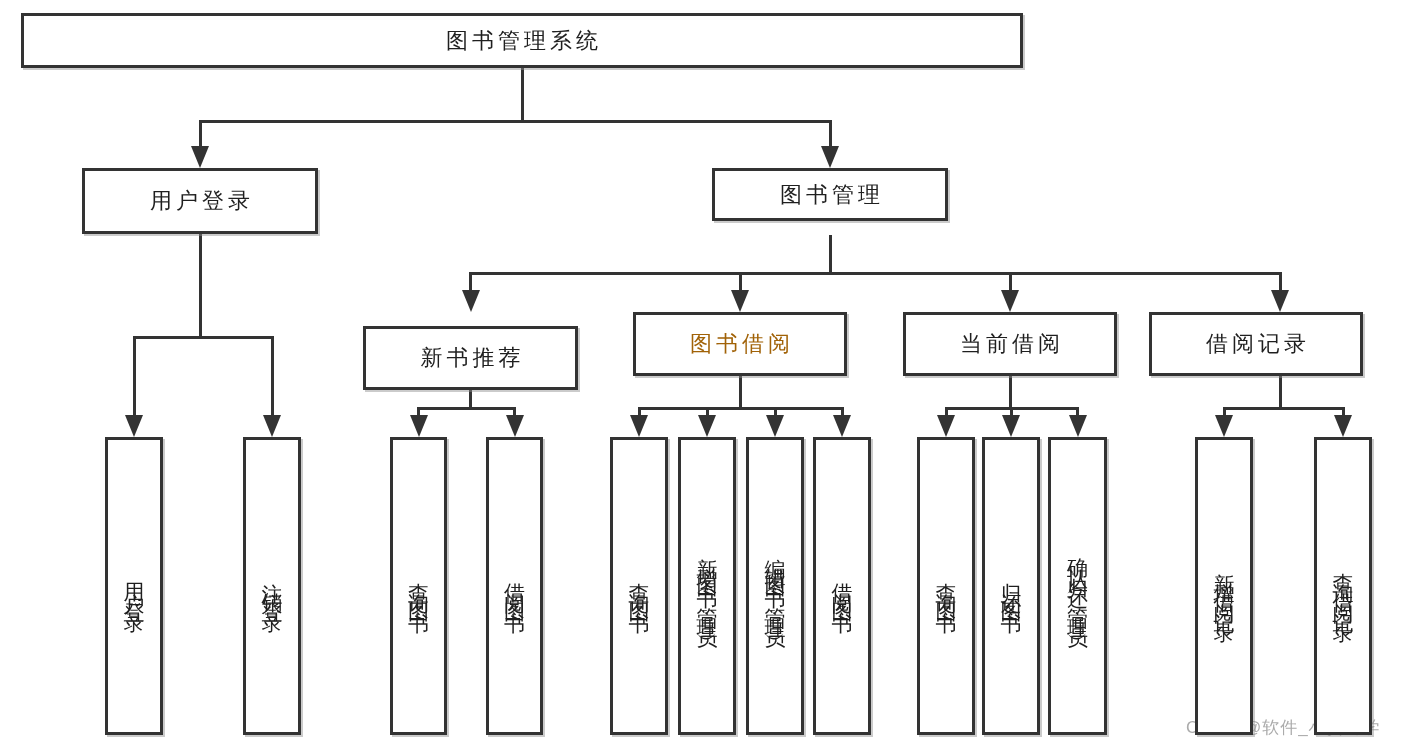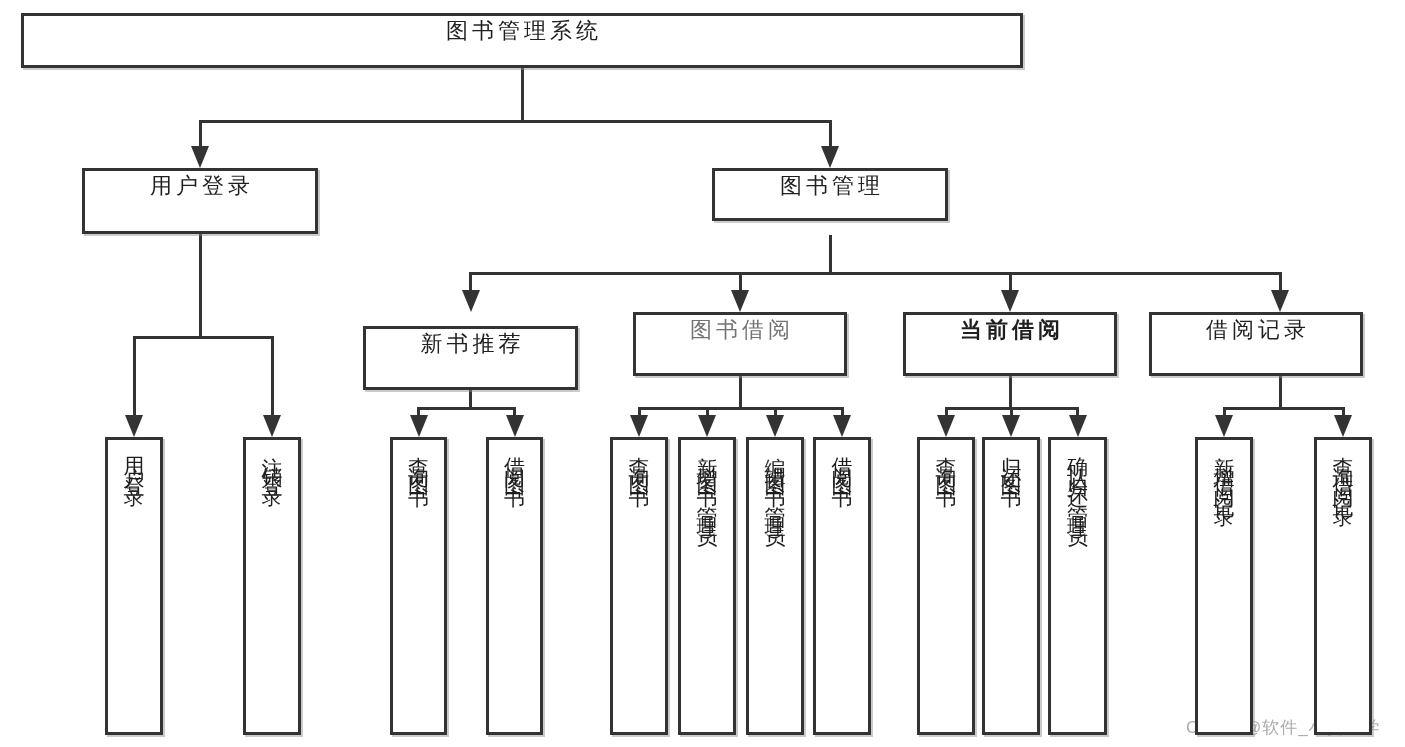"图书管理系统" .node { align-items: none -> center }
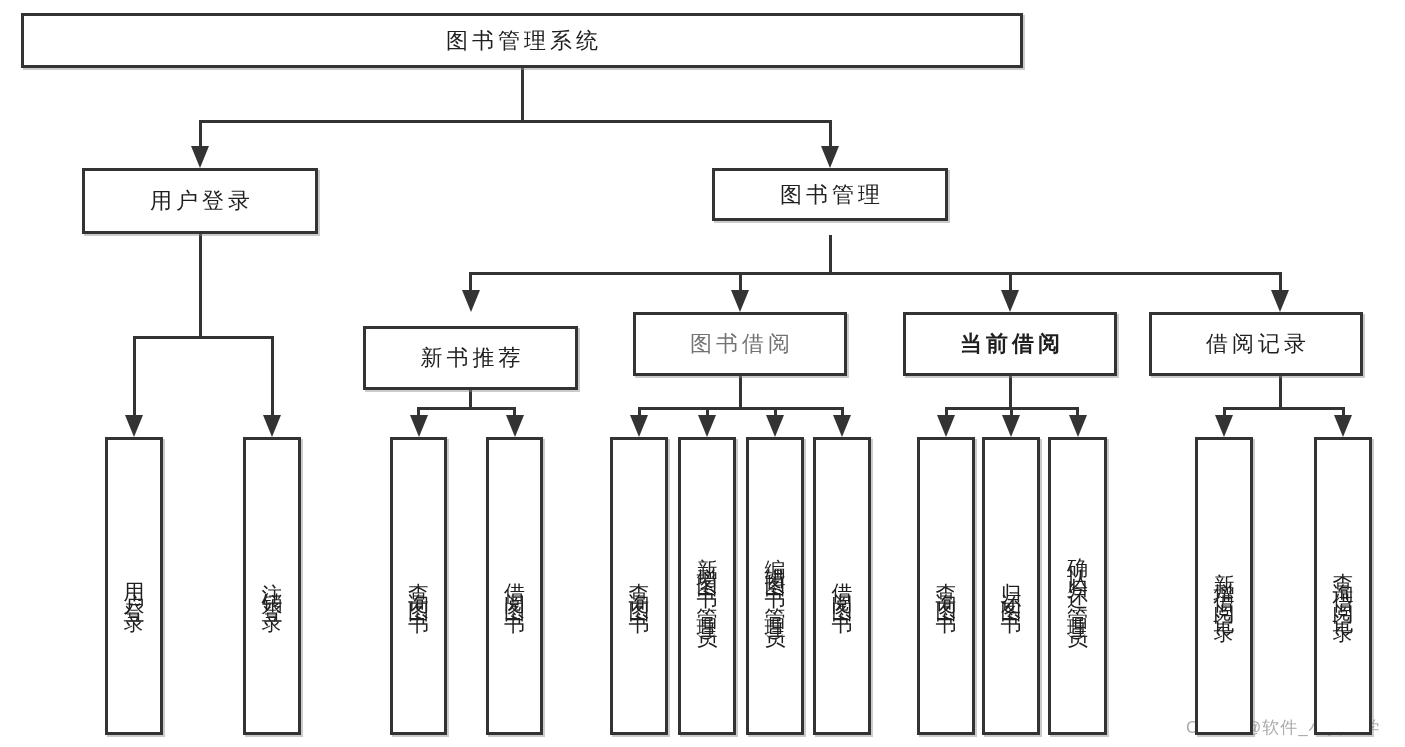"图书借阅" span.lbl { color: #737373 -> #a16207 }
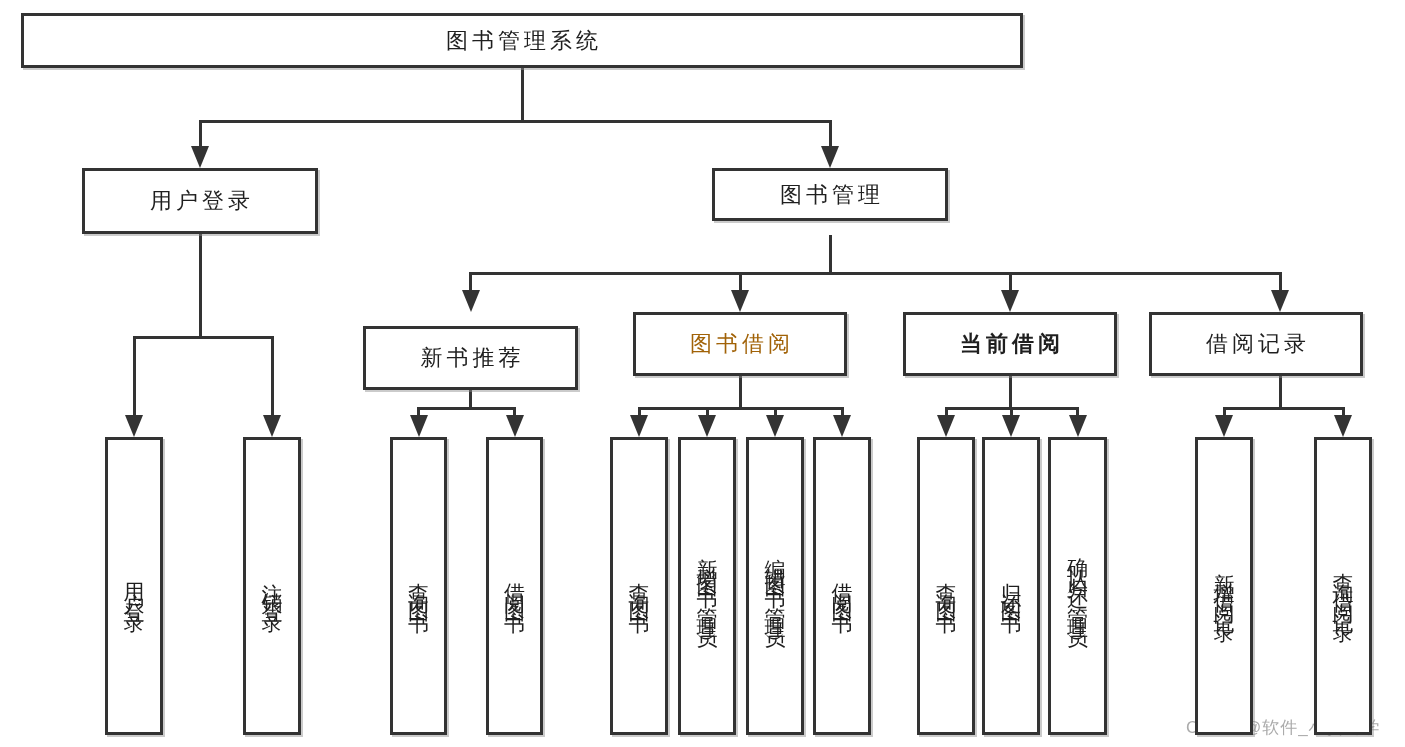"当前借阅" span.lbl { font-weight: bold -> none }
